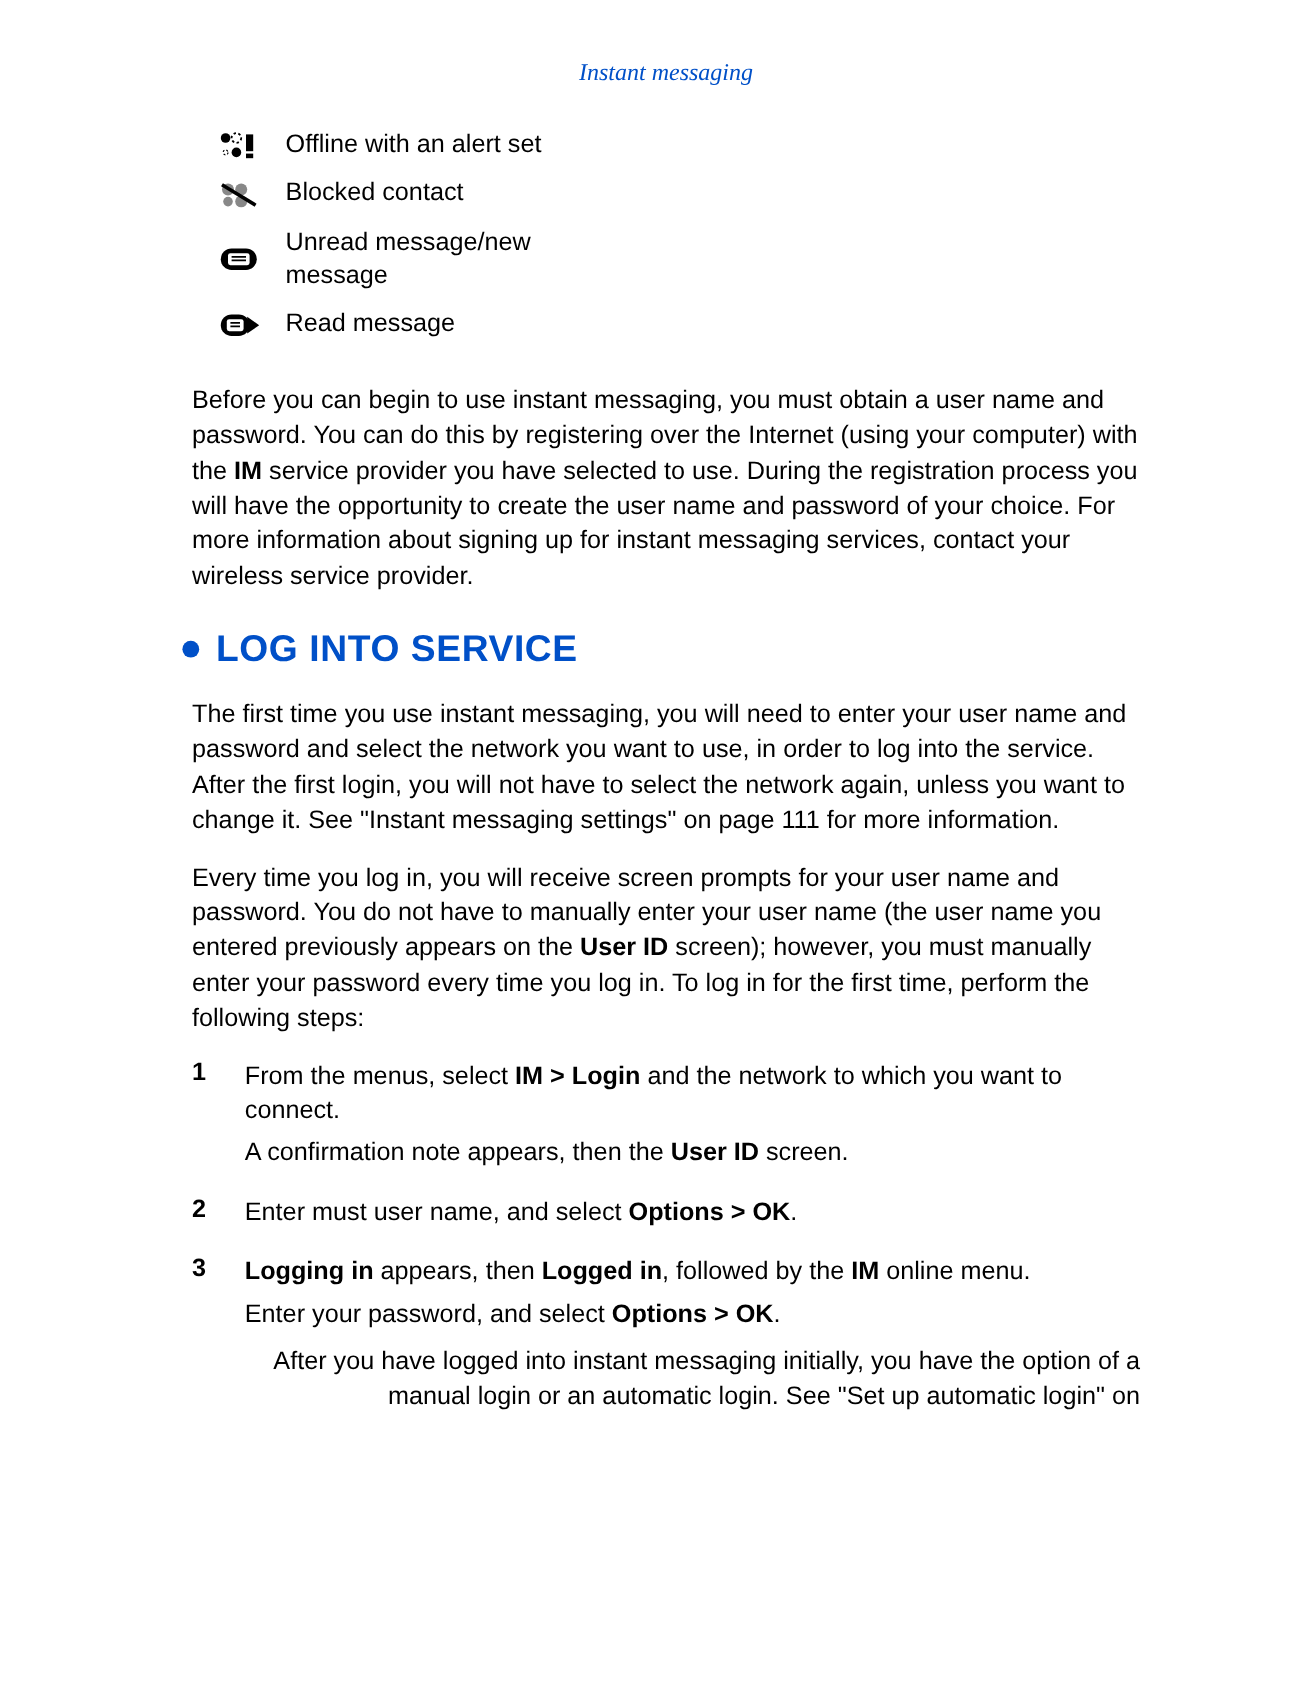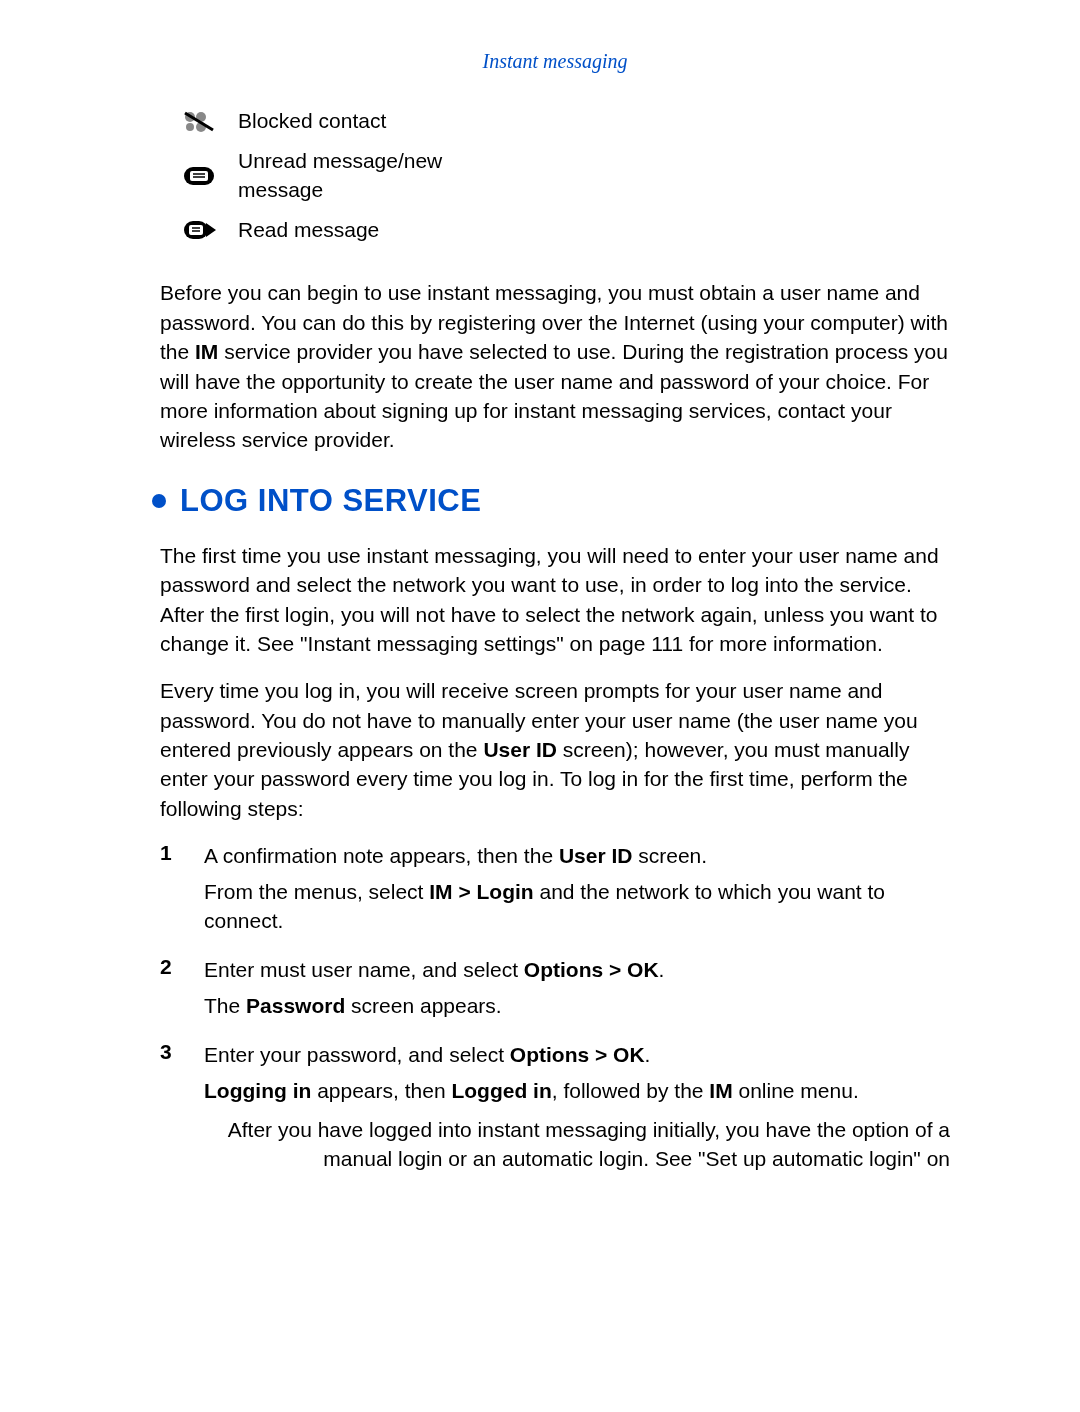"Offline with an alert set" div.legend-row { html: none -> <div> <span> <svg> <circle></circle> <circle></circle> <circle></circle> <circle></circle> <rect></rect> <rect></rect> </svg> </span> <span>Offline with an alert set</span> </div> }
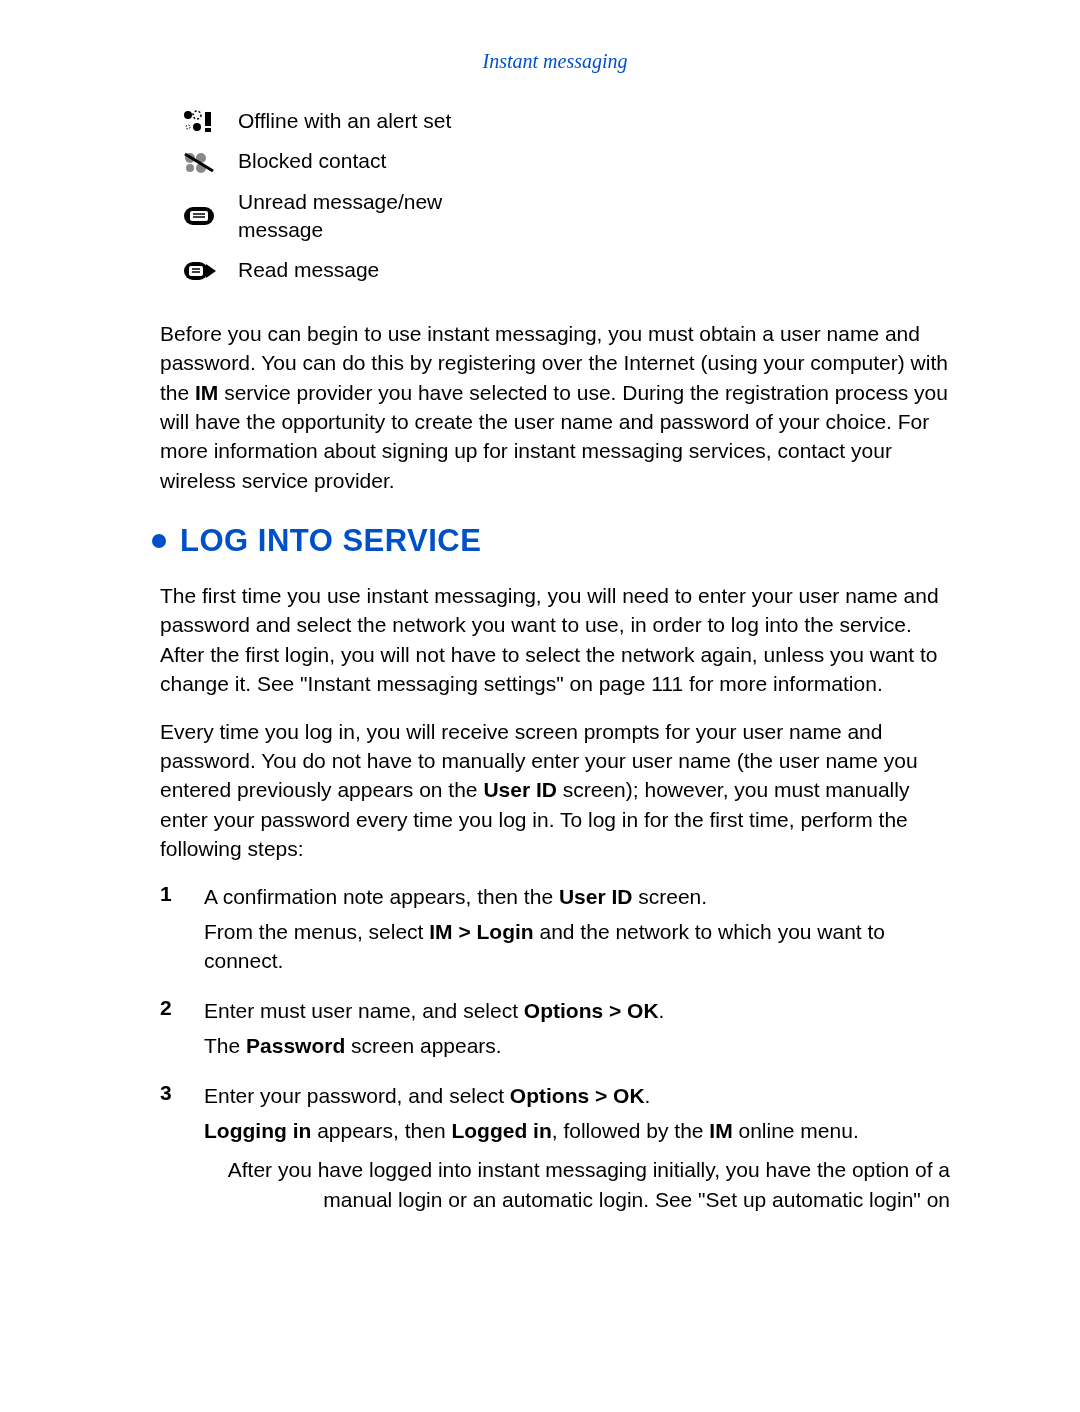"A confirmation note appears, then" p { order: before "From the menus, select IM" -> after "From the menus, select IM" }
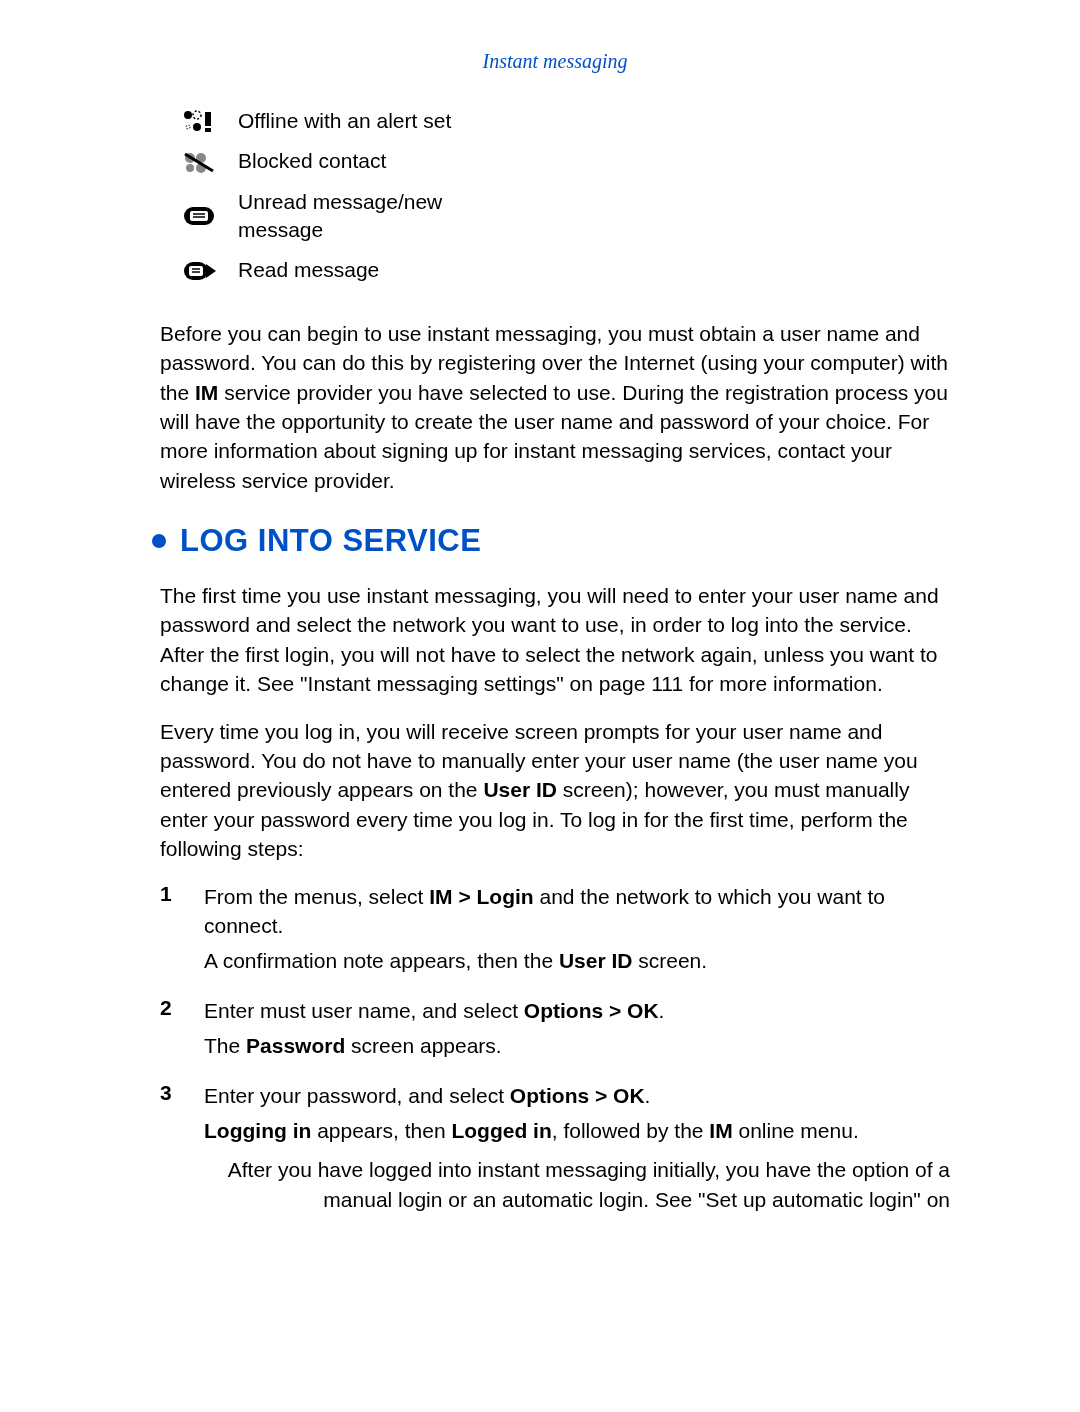"The Password screen appears." p { html: <p><span>The </span><b>Password</b><span> screen appears.</span></p> -> none }
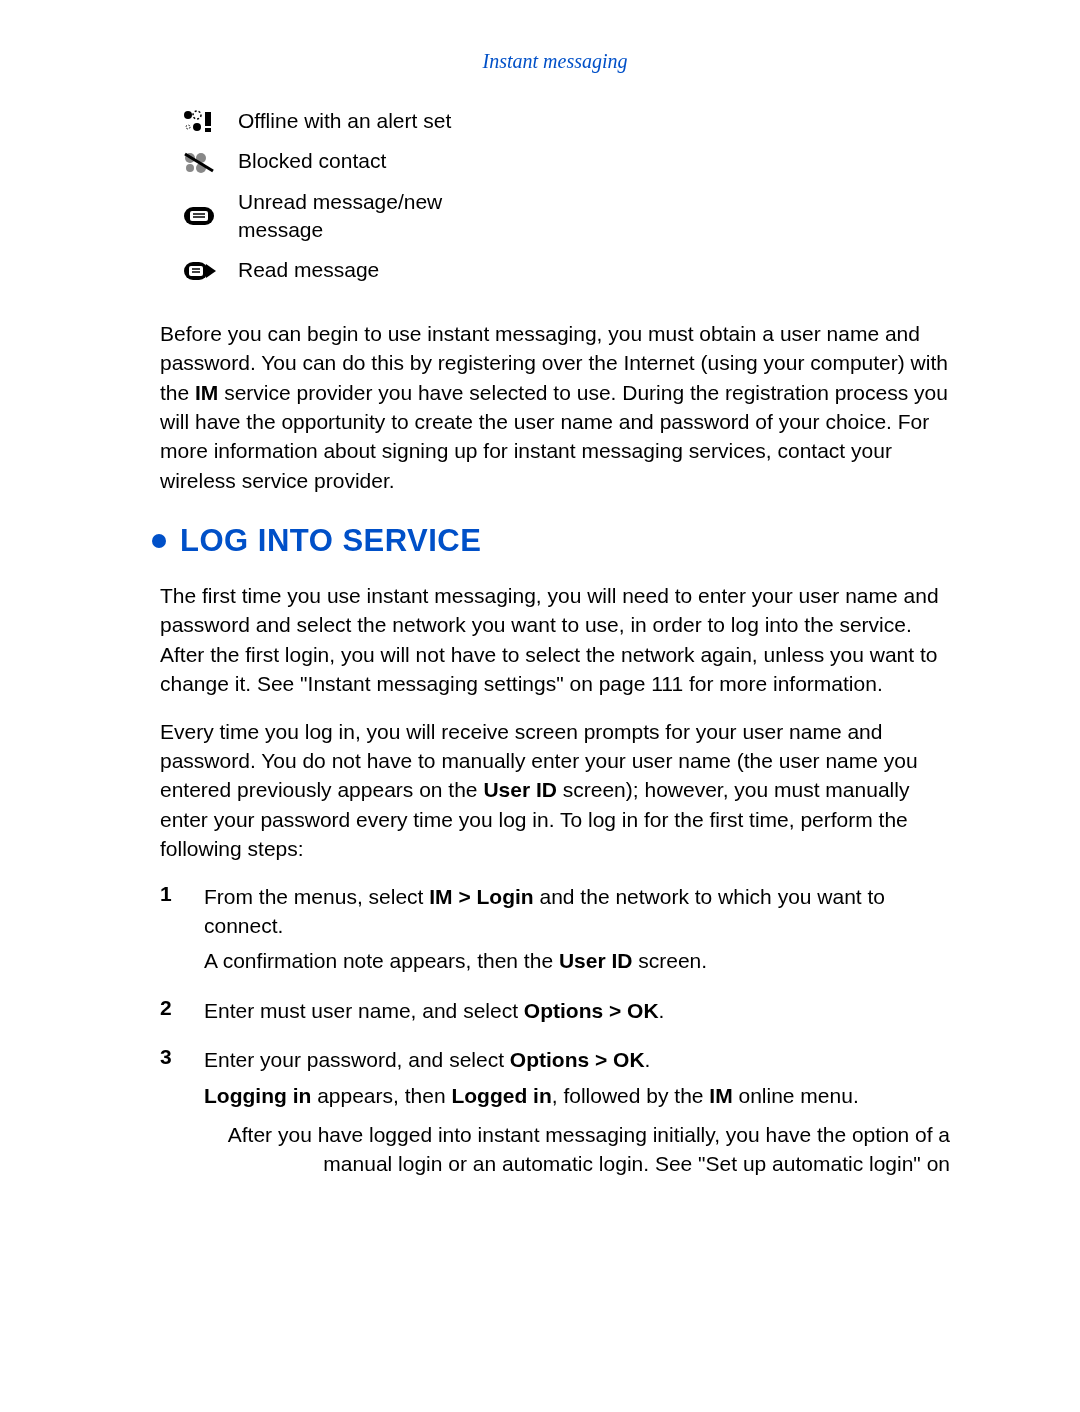"Enter your password, and select" p { order: before "Logging in appears, then Logged" -> after "Logging in appears, then Logged" }
